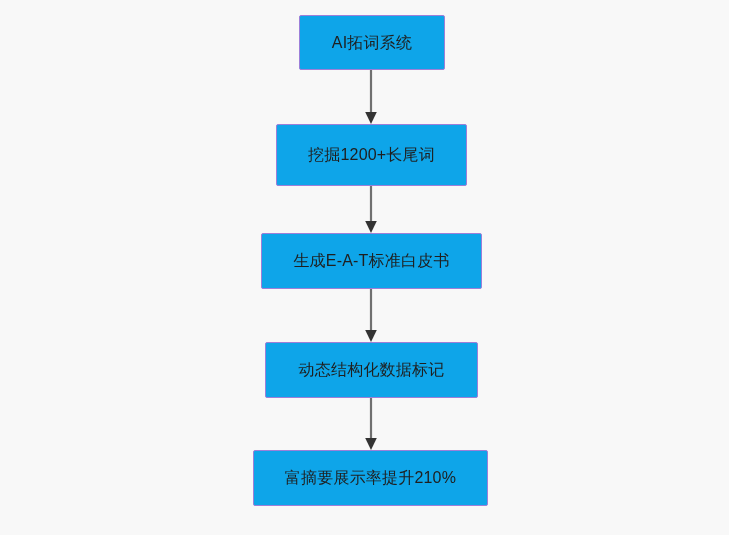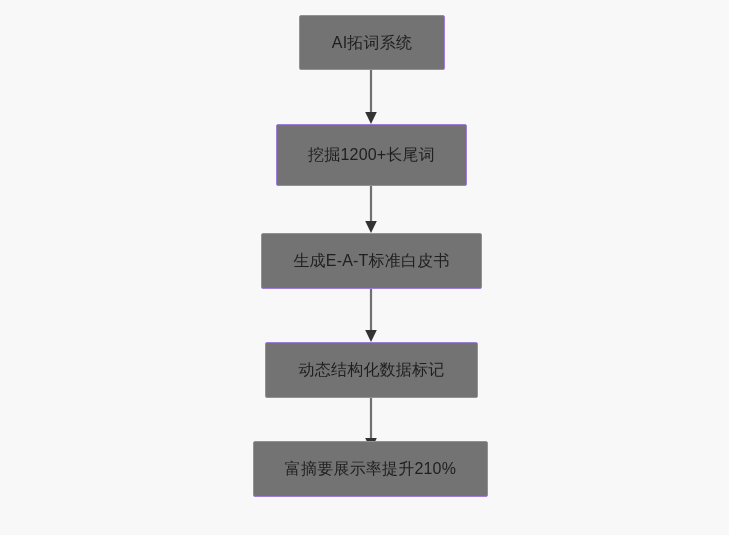"AI拓词系统" .node-box { background: #737373 -> #0ea5e9 }
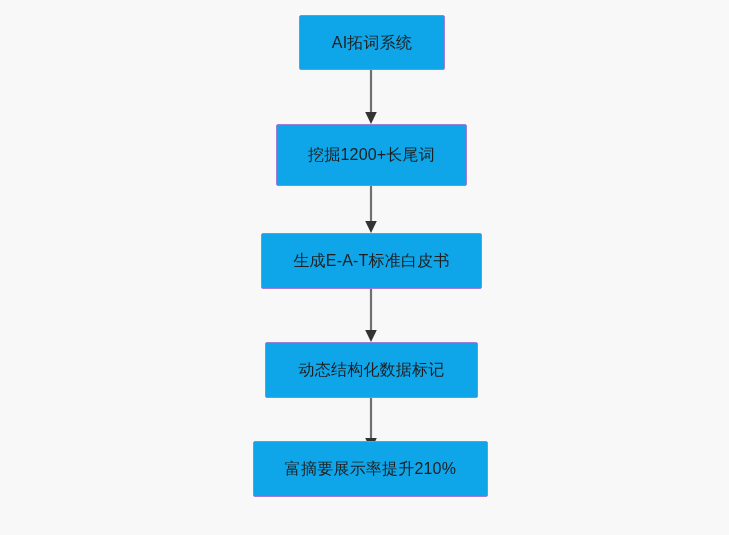"富摘要展示率提升210%" div.node-box { top: 441px -> 450px }
